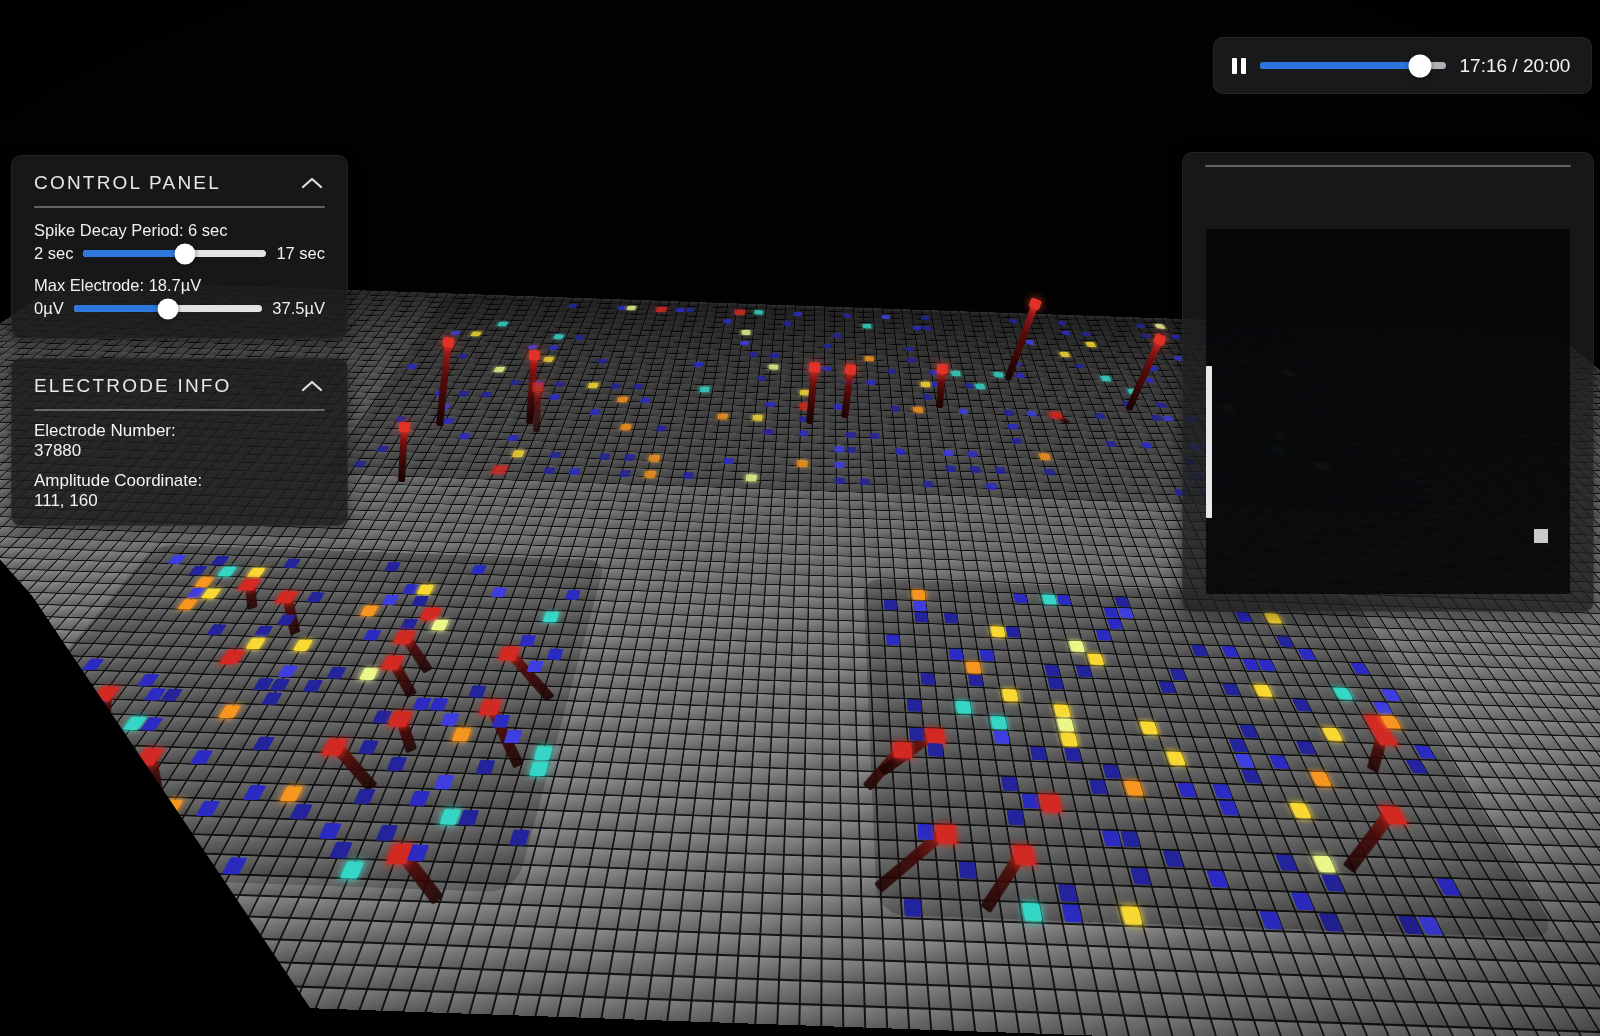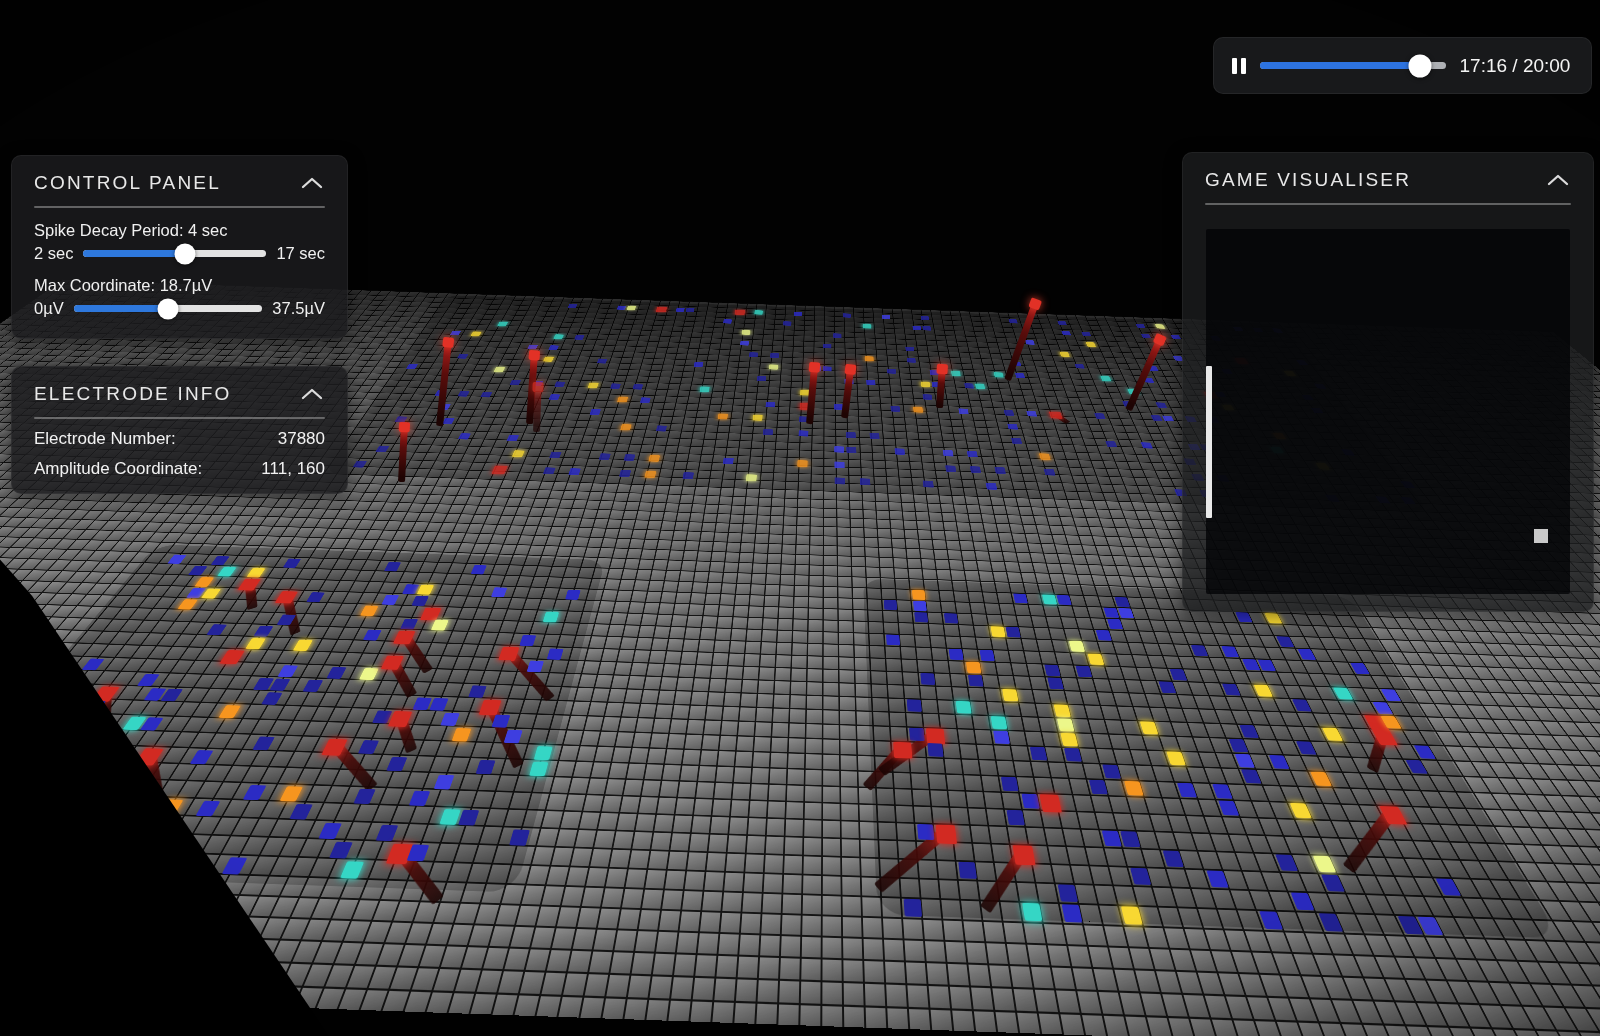"GAME VISUALISER" div.panel-header { html: <div> <span>GAME VISUALISER</span> <button> <svg> <polyline></polyline> </svg> </button> </div> -> none }
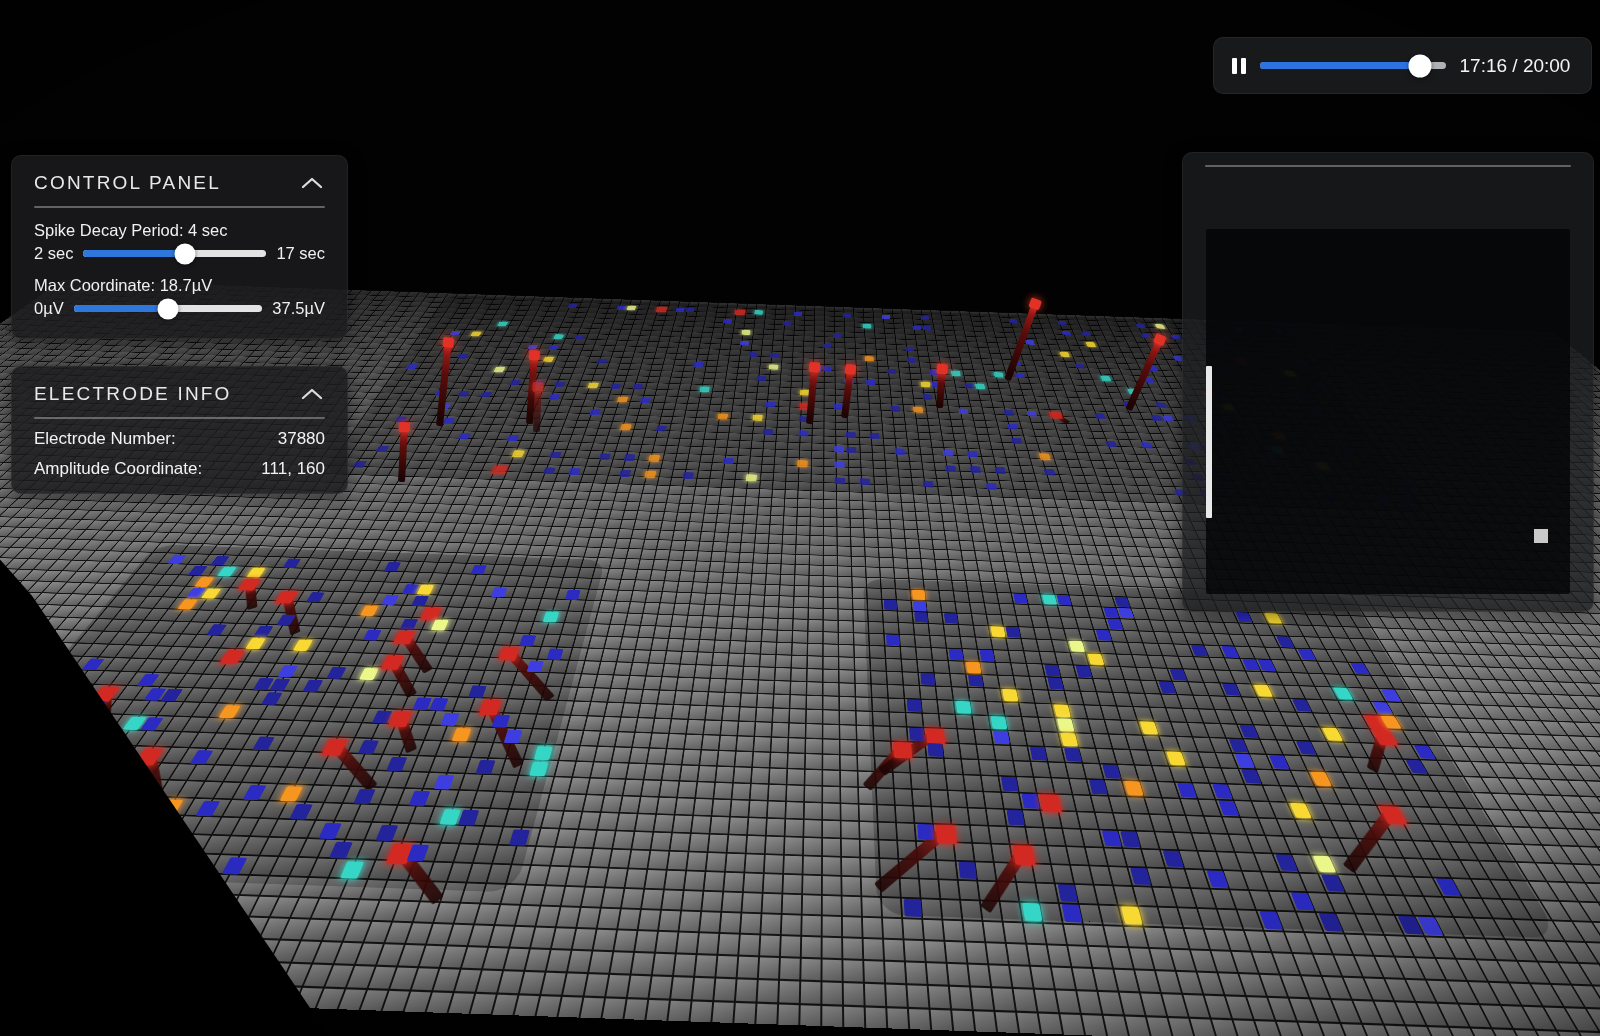"Spike Decay Period: 4 sec" div.ctl-label { text: 4 -> 6 }
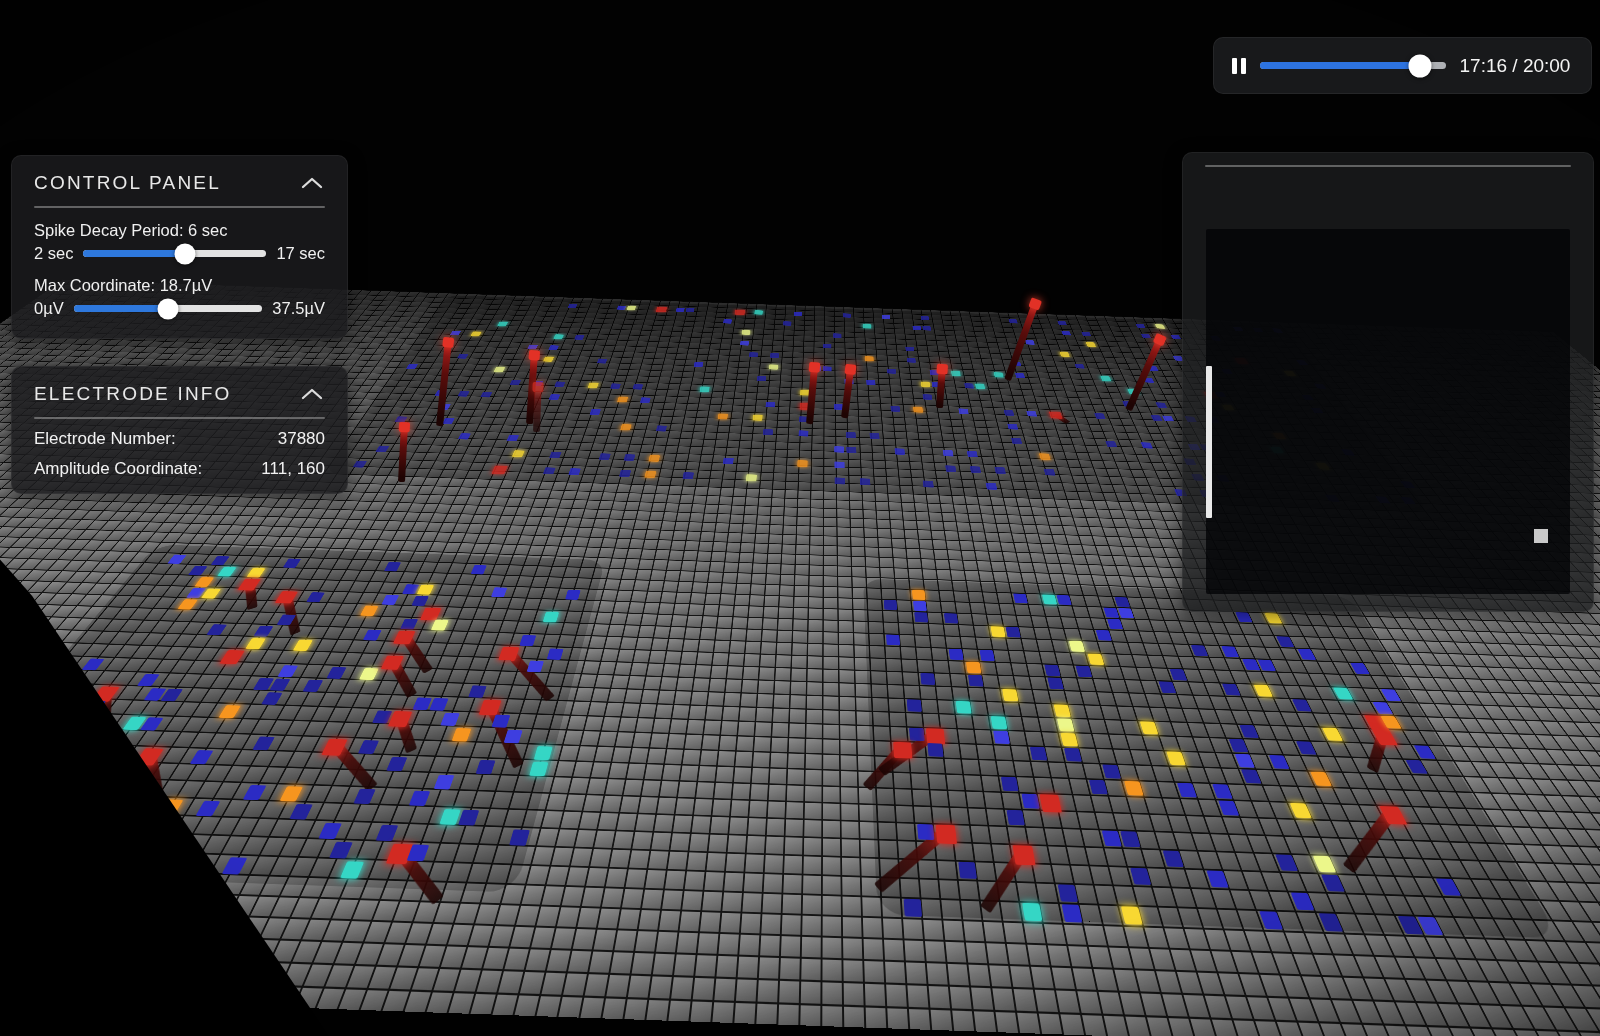"Max Coordinate: 18.7µV" div.ctl-label { text: Coordinate -> Electrode }
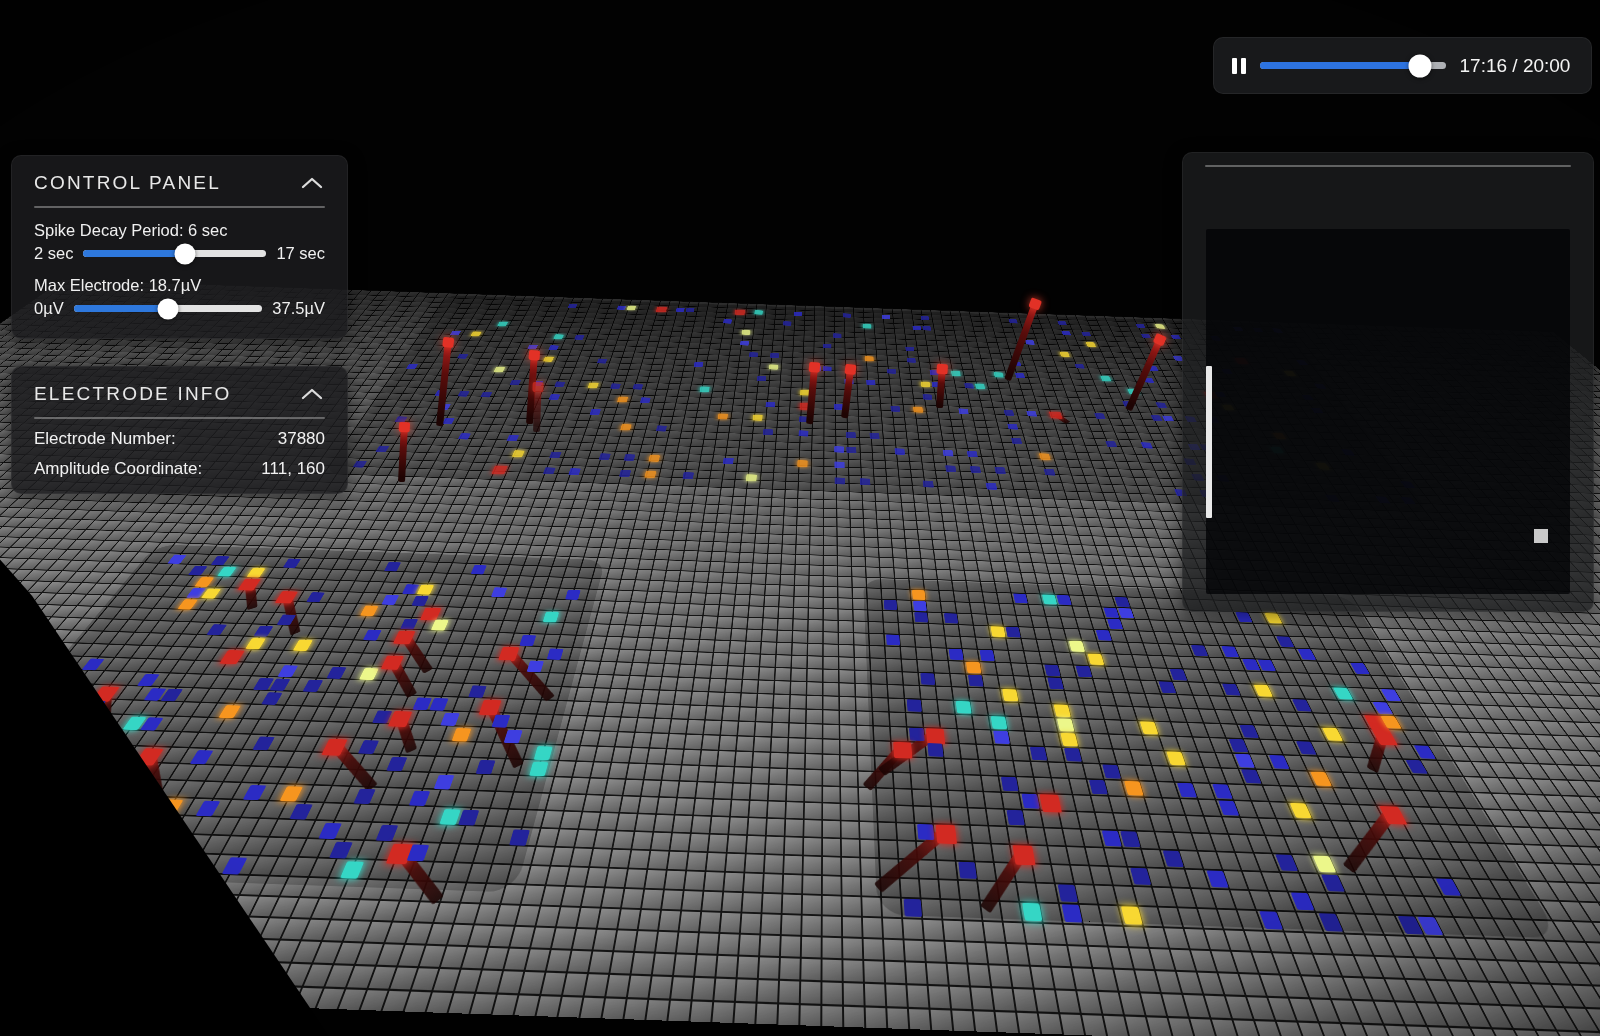"ELECTRODE INFO" .electrode-info { top: 366px -> 358px }
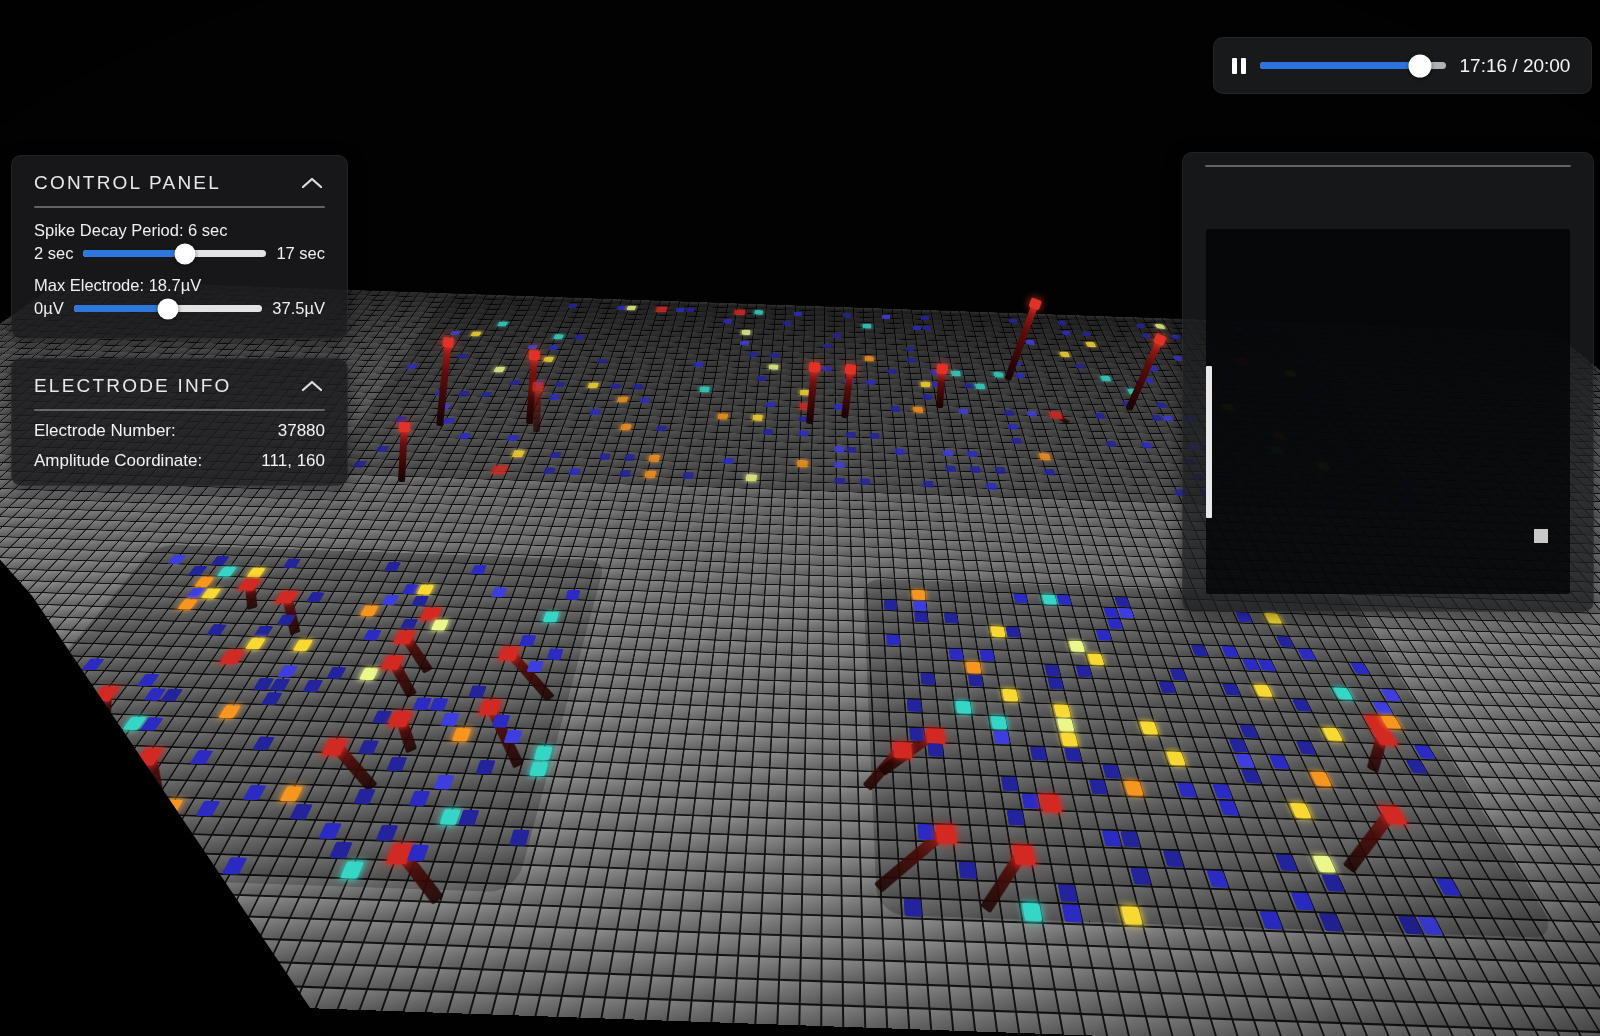"Electrode Number:" .ei-row { flex-direction: none -> column }
